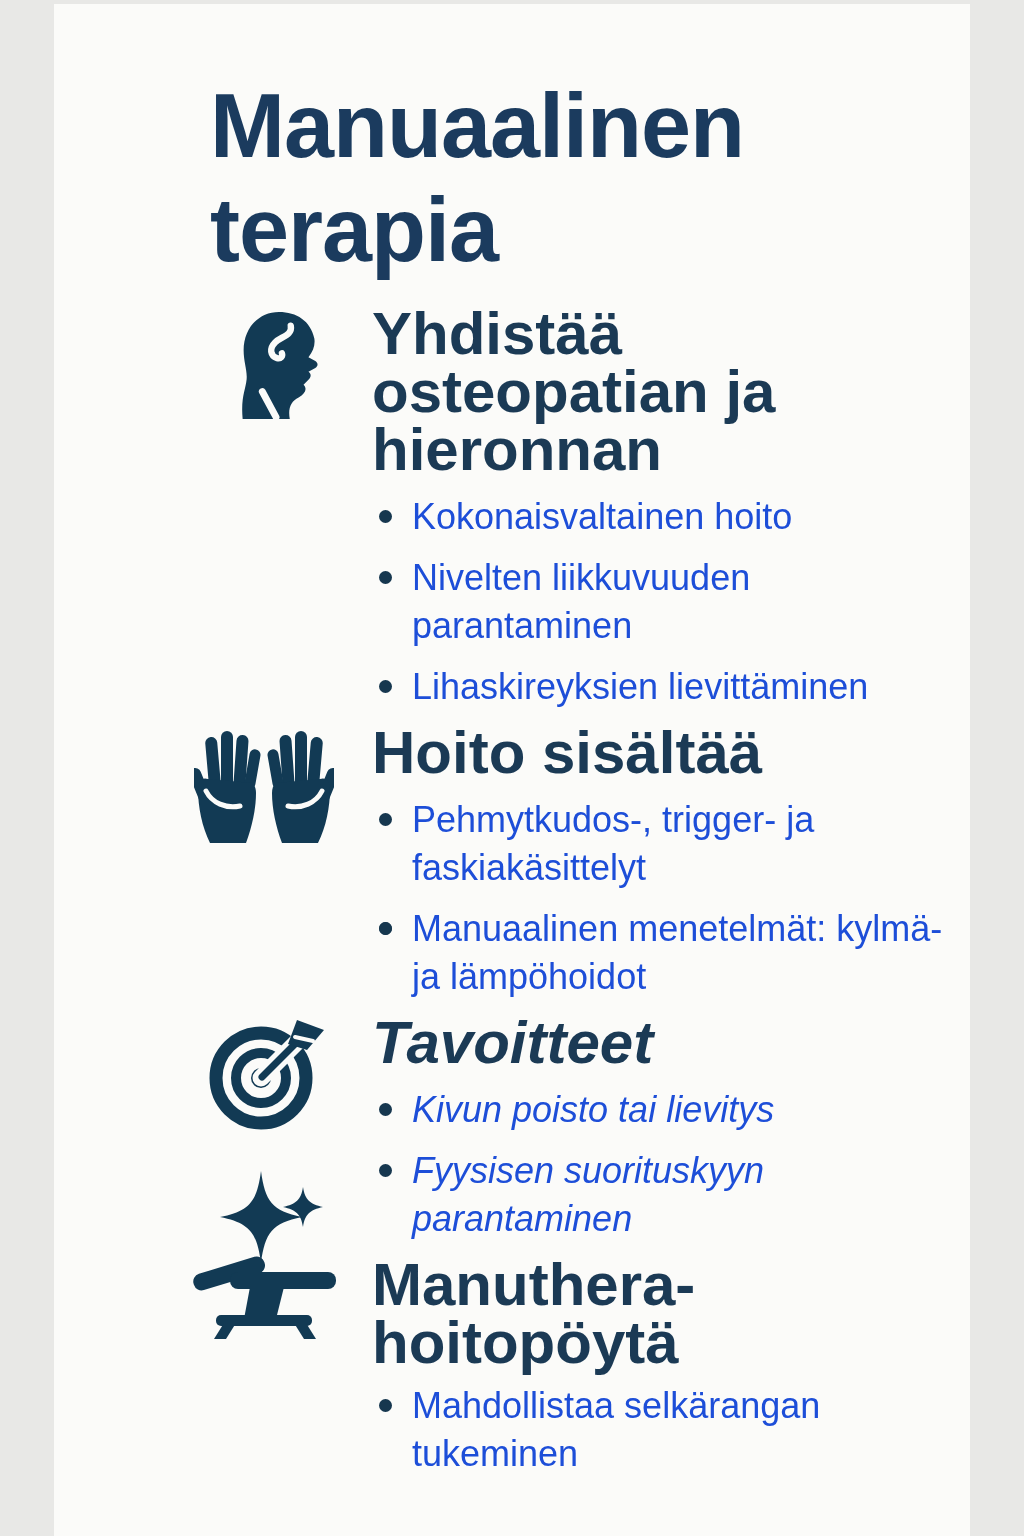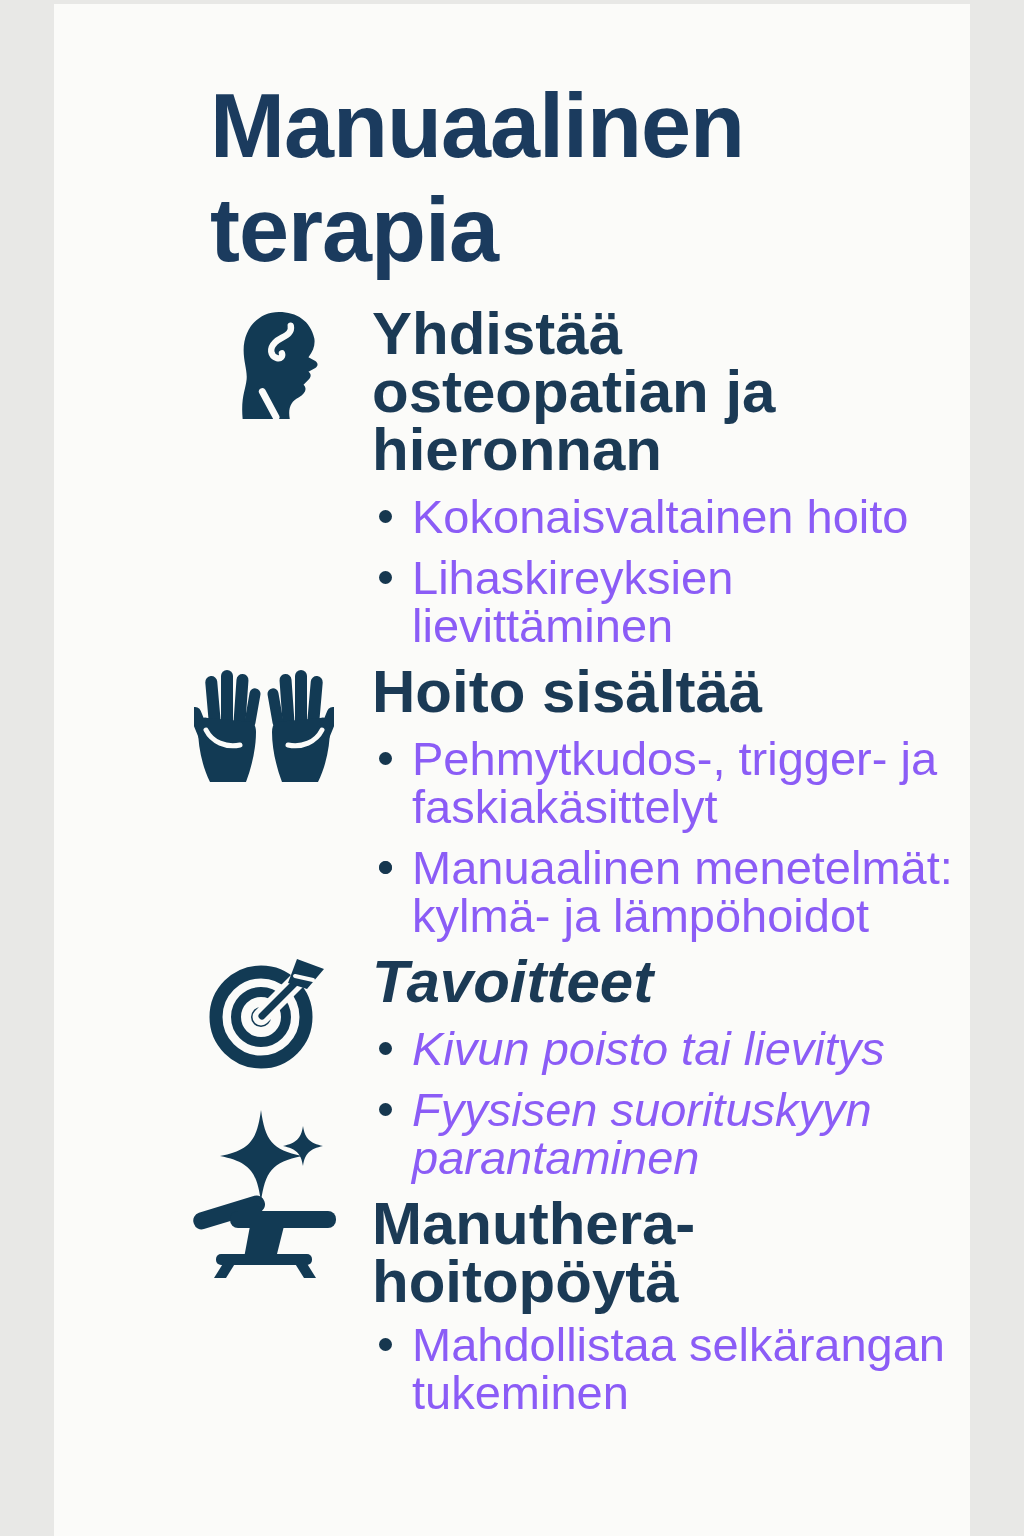"Kokonaisvaltainen hoito" .sec li { color: #8b5cf6 -> #1d4ed8; font-size: 47px -> 36px }
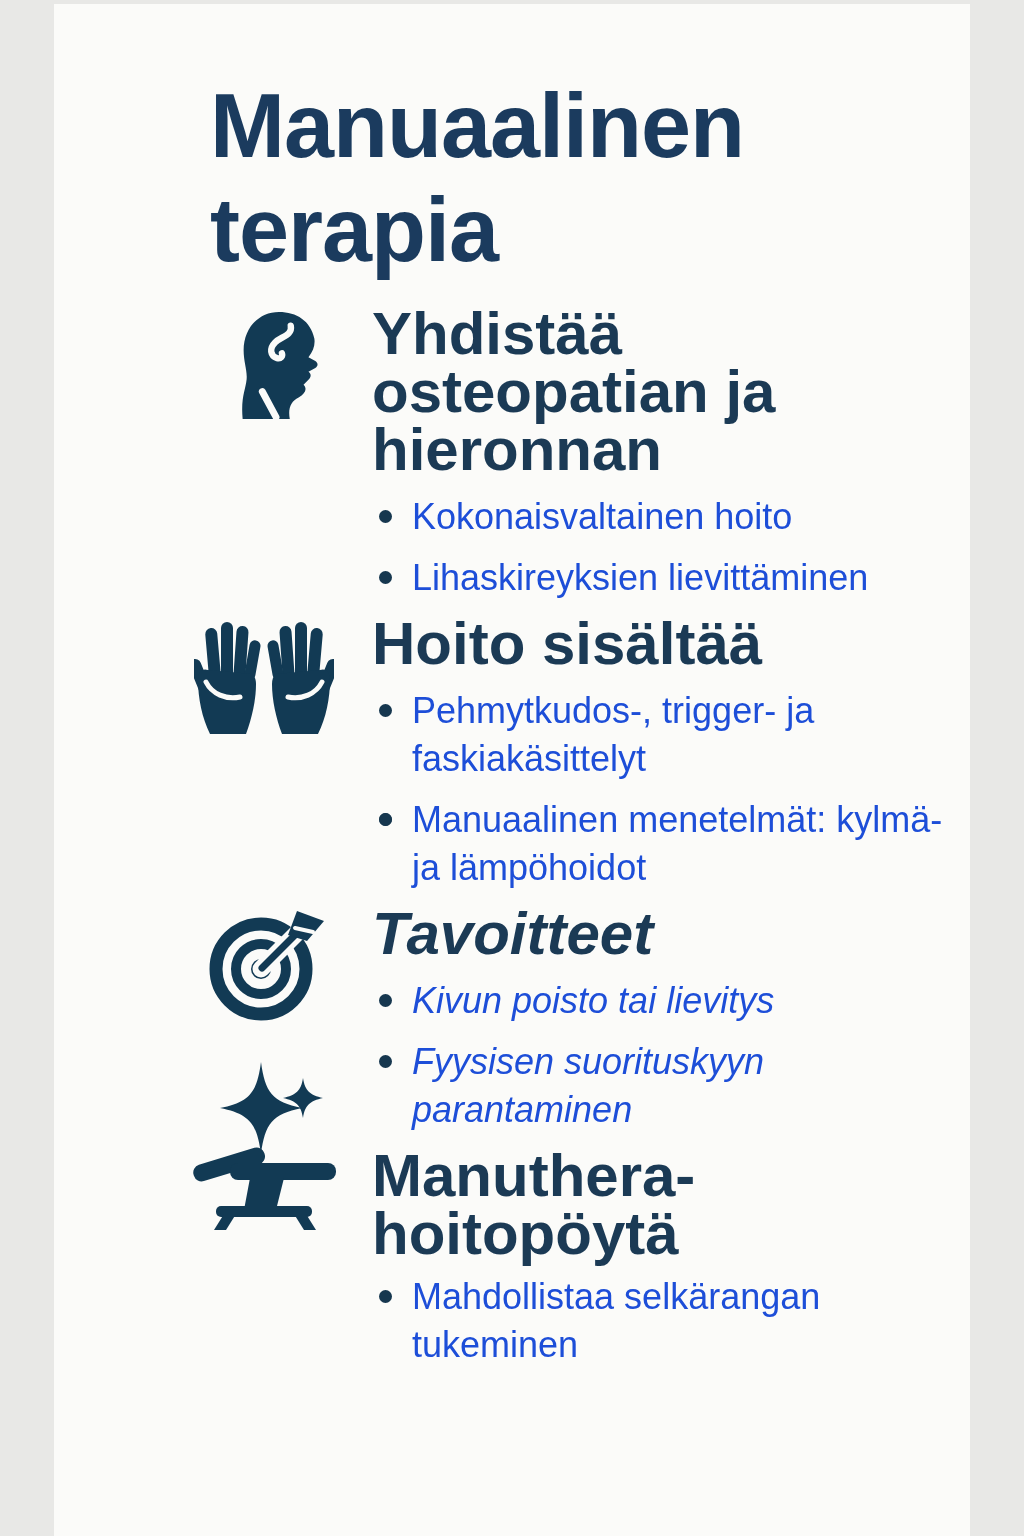"Nivelten liikkuvuuden parantaminen" li { html: none -> <li><span></span><span>Nivelten liikkuvuuden parantaminen</span></li> }
